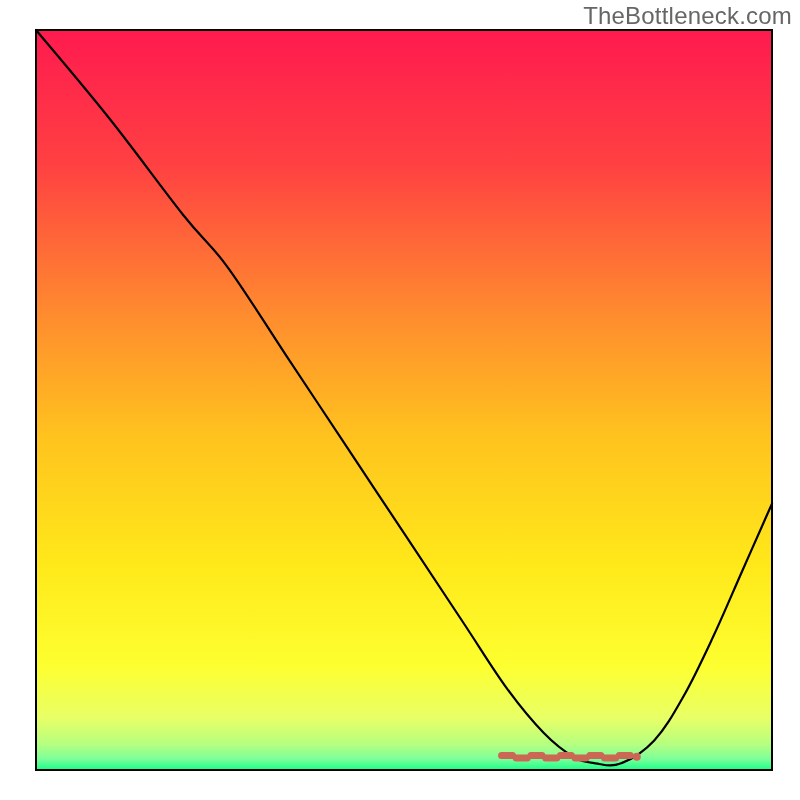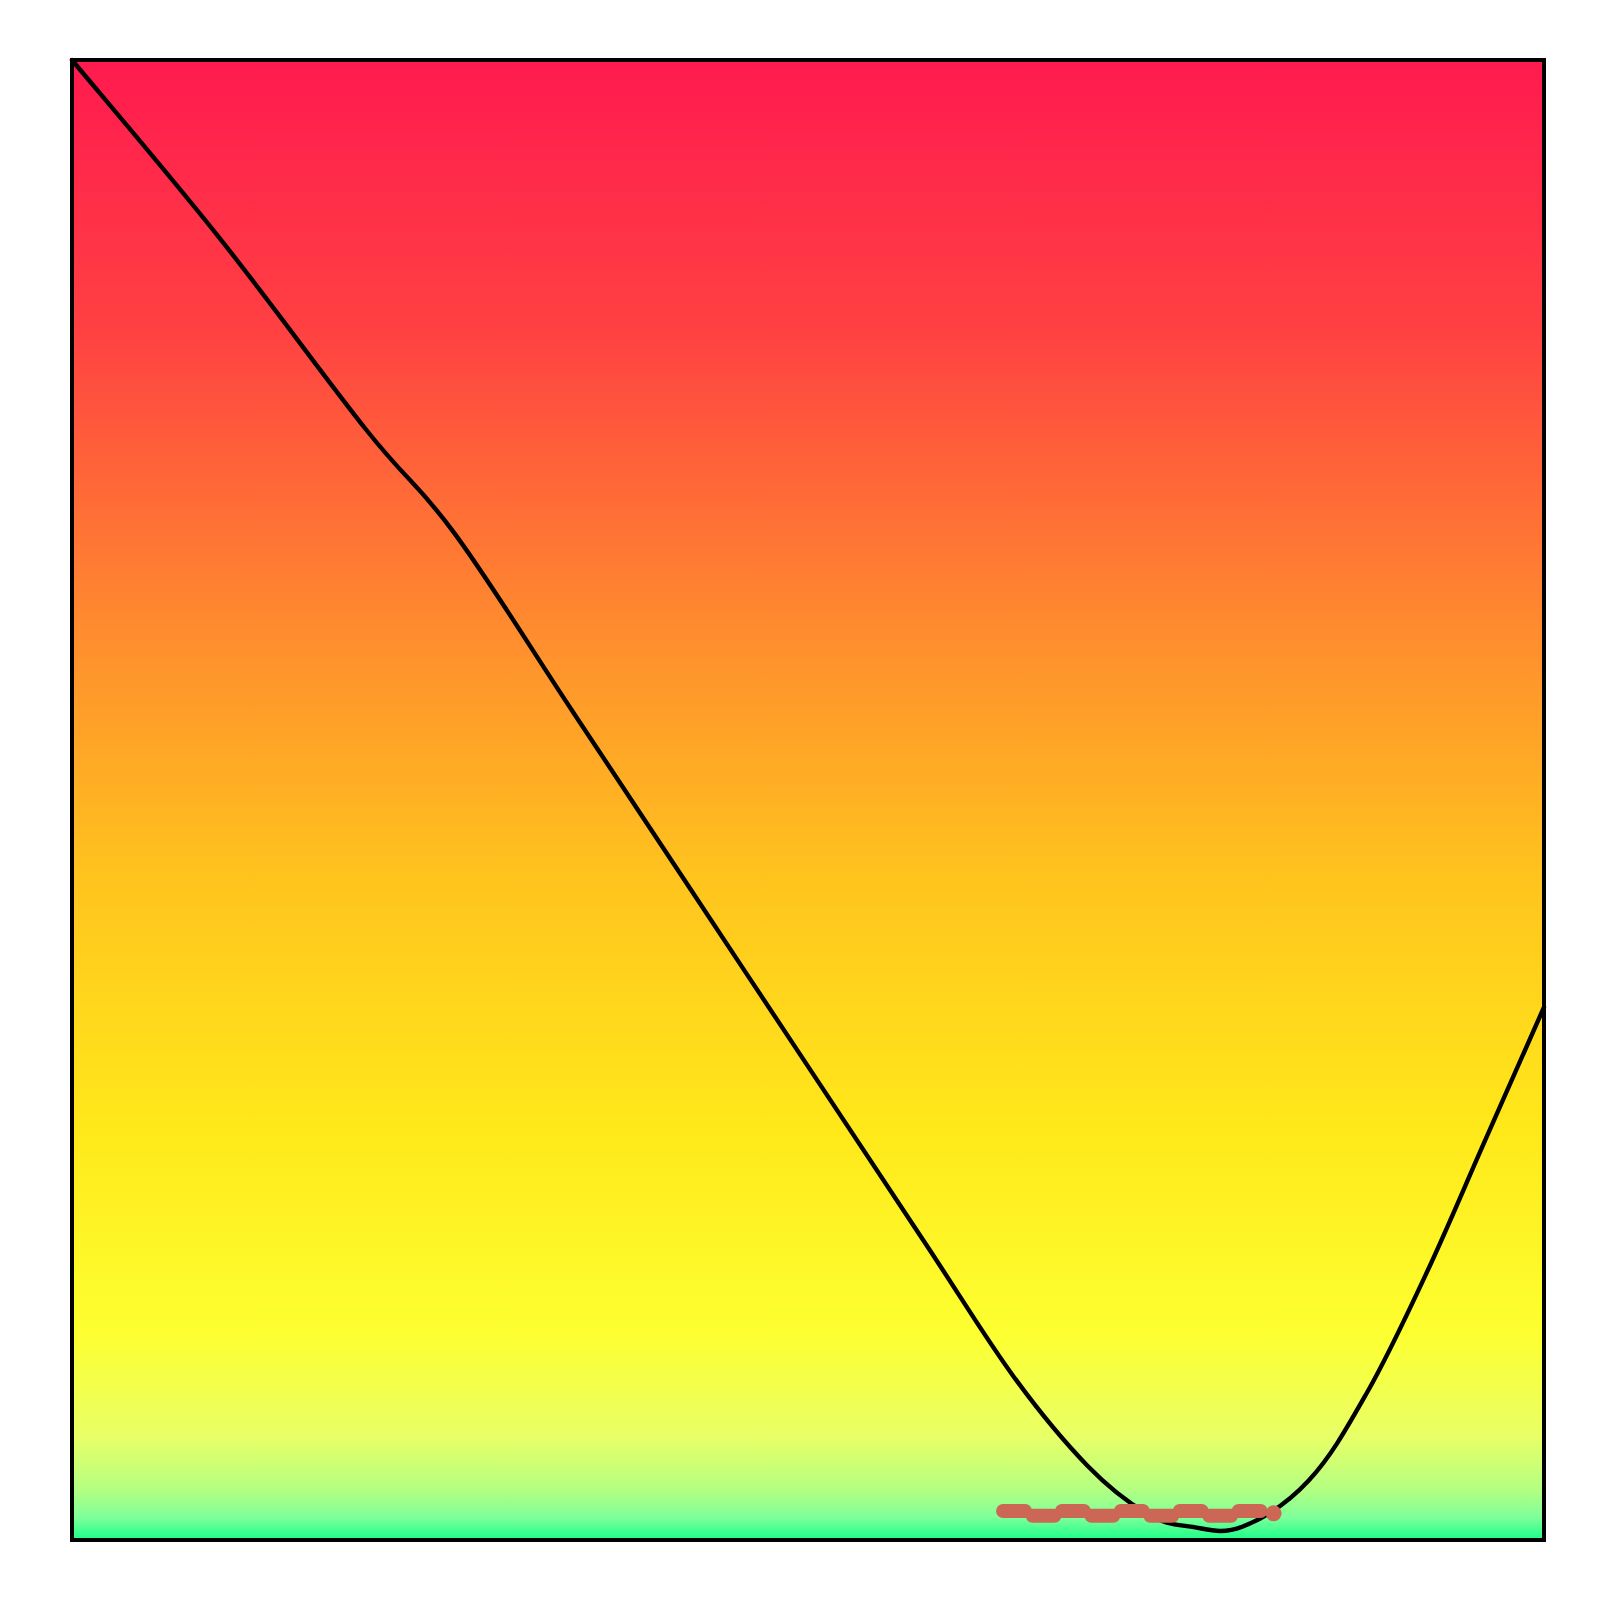"TheBottleneck.com" div.watermark { html: none -> <div>TheBottleneck.com</div> }
